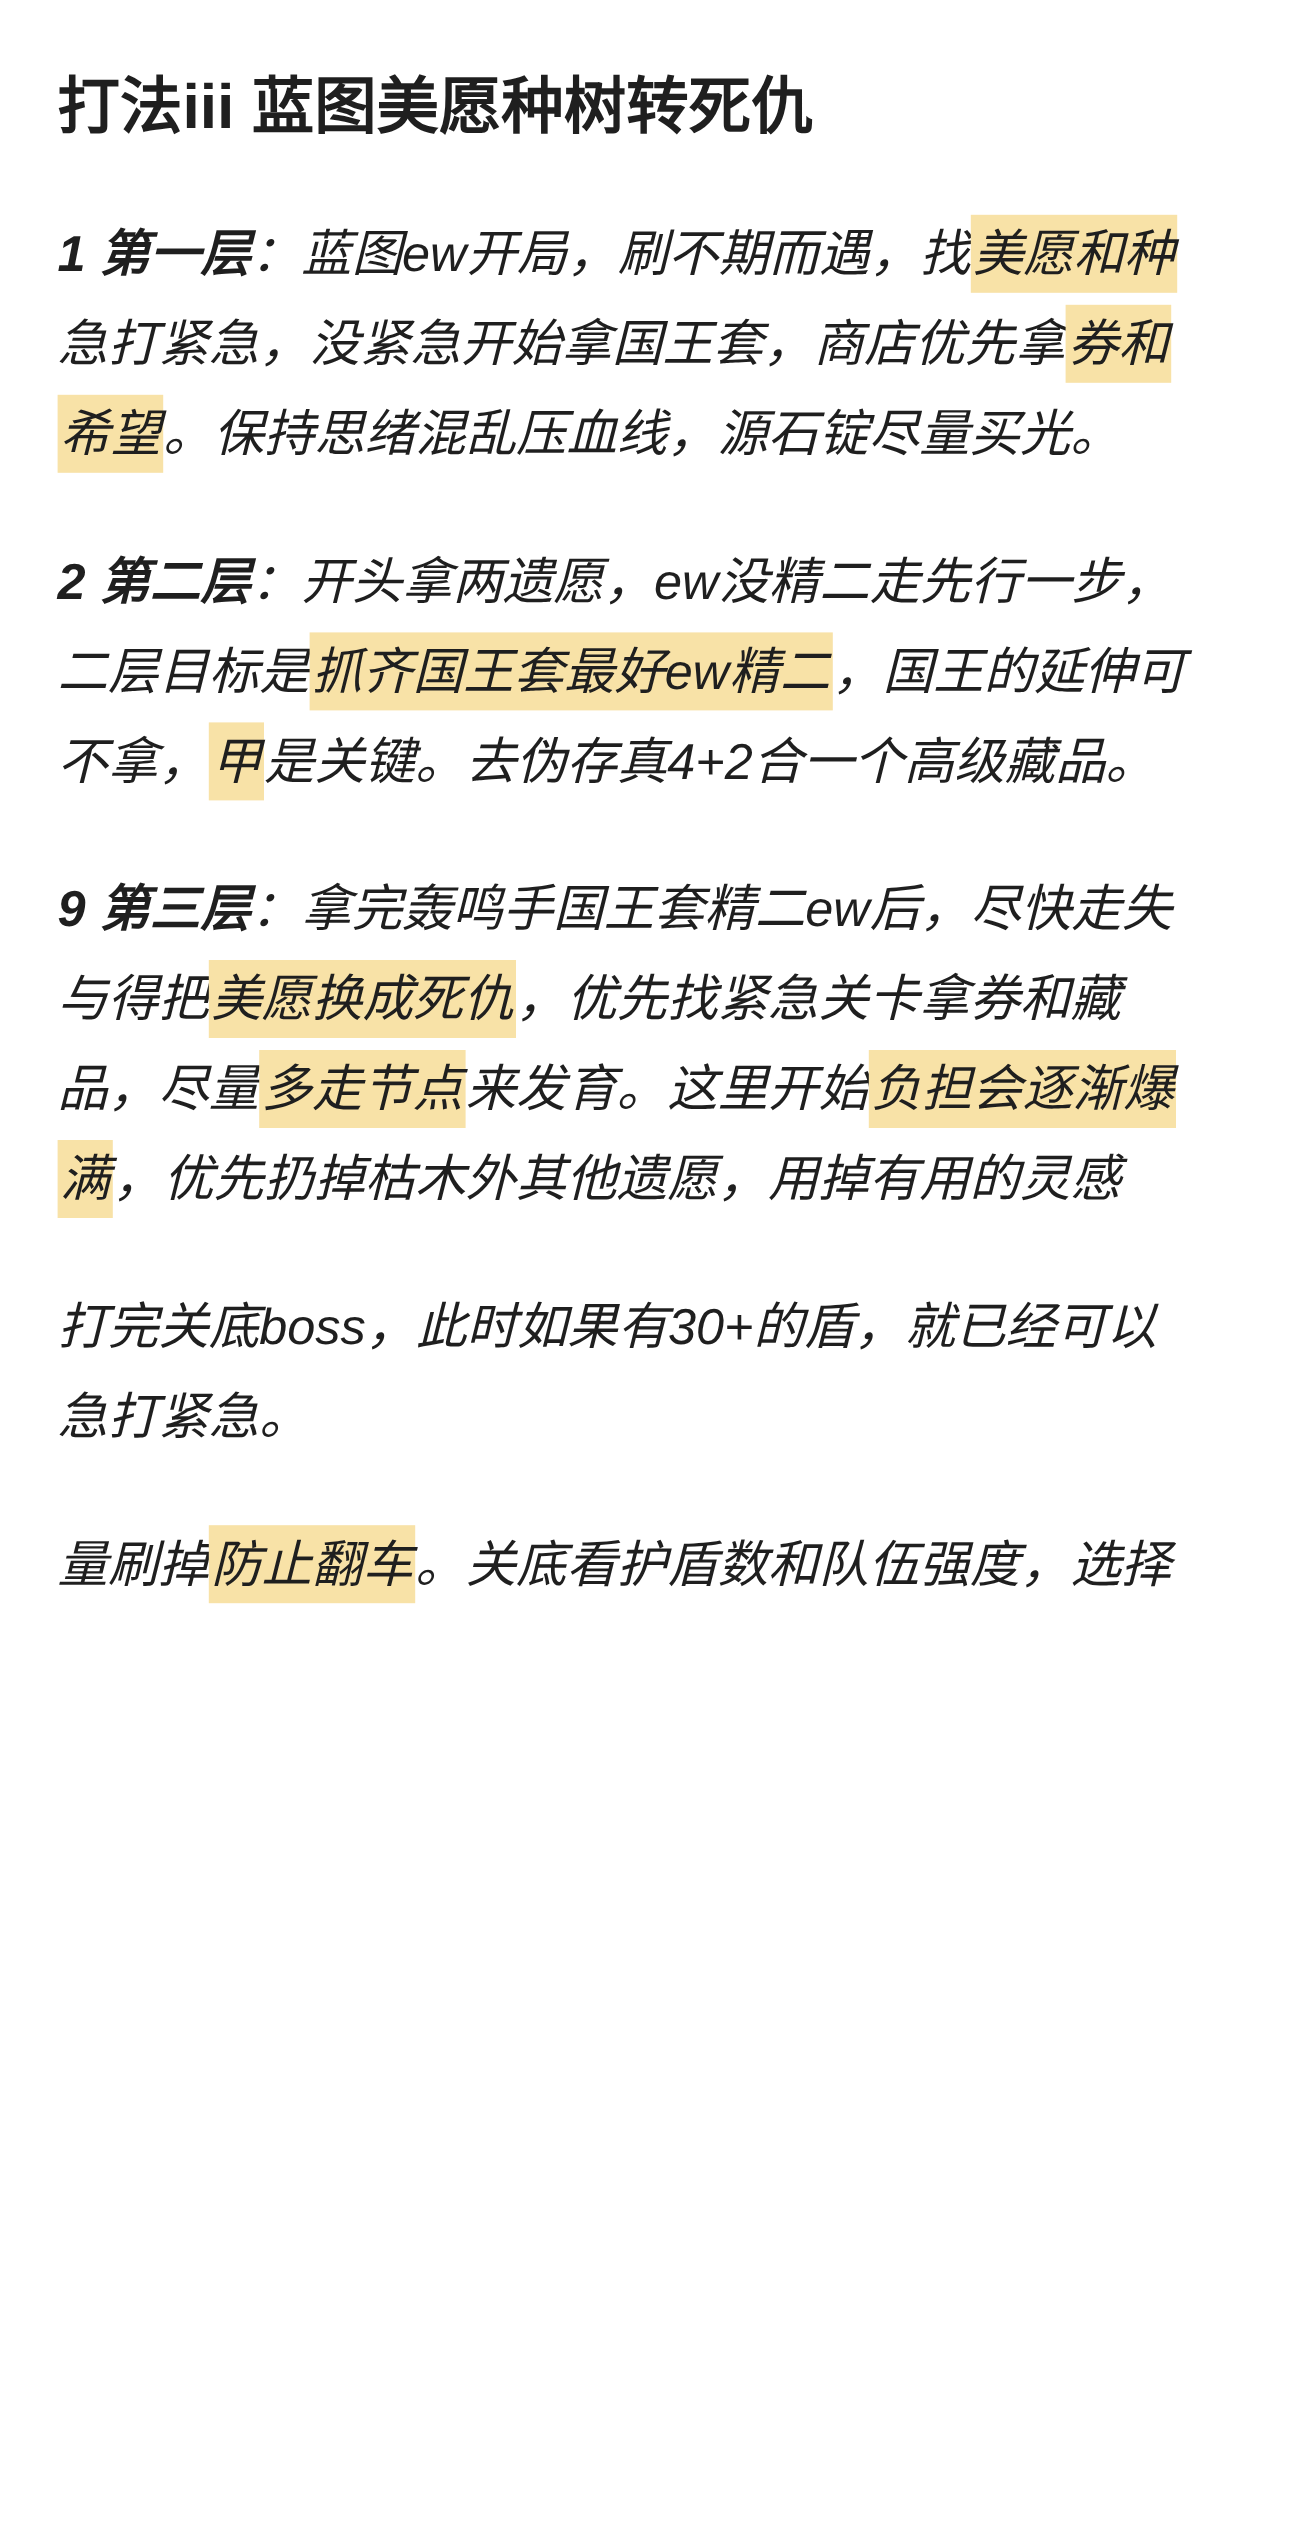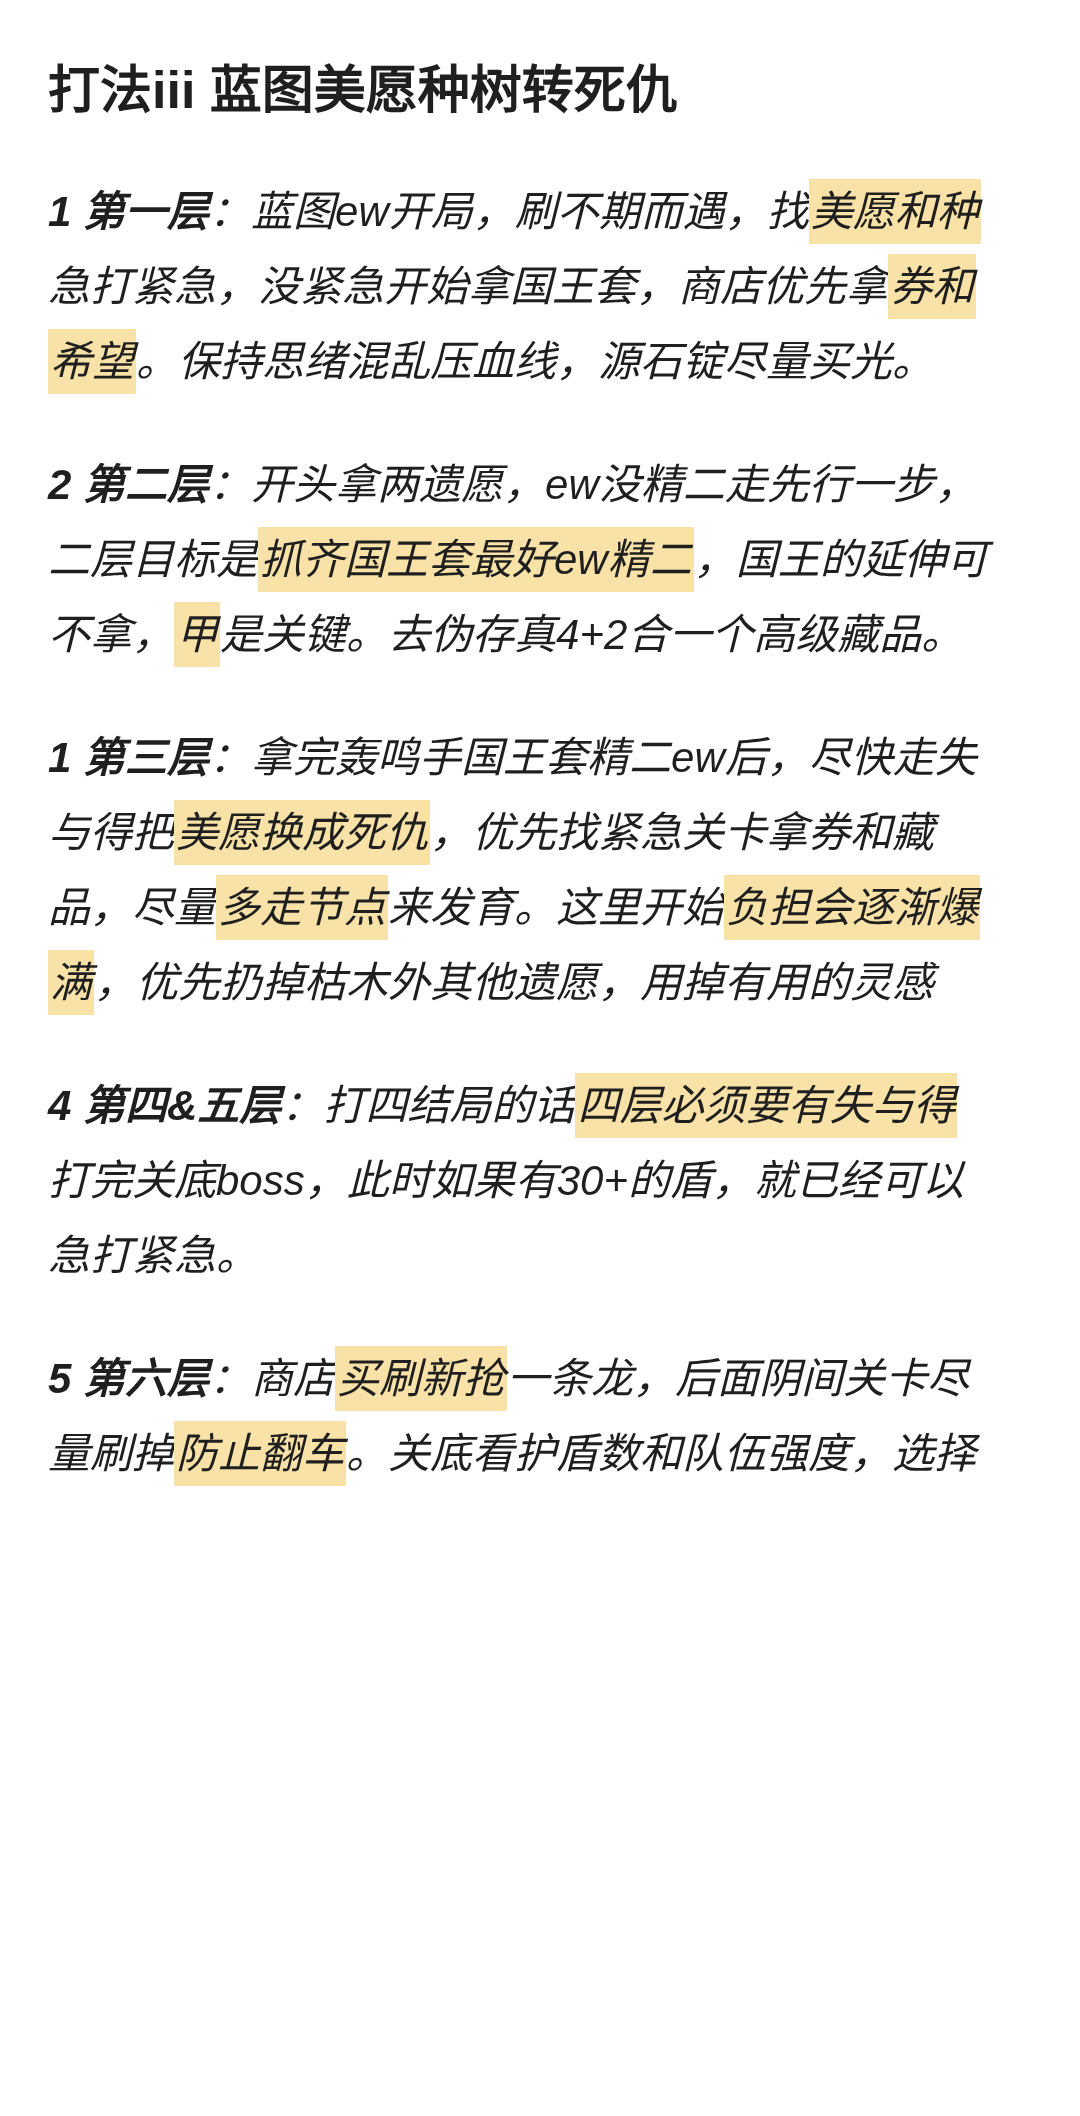"1 第三层" span.run { text: 1 -> 9 }
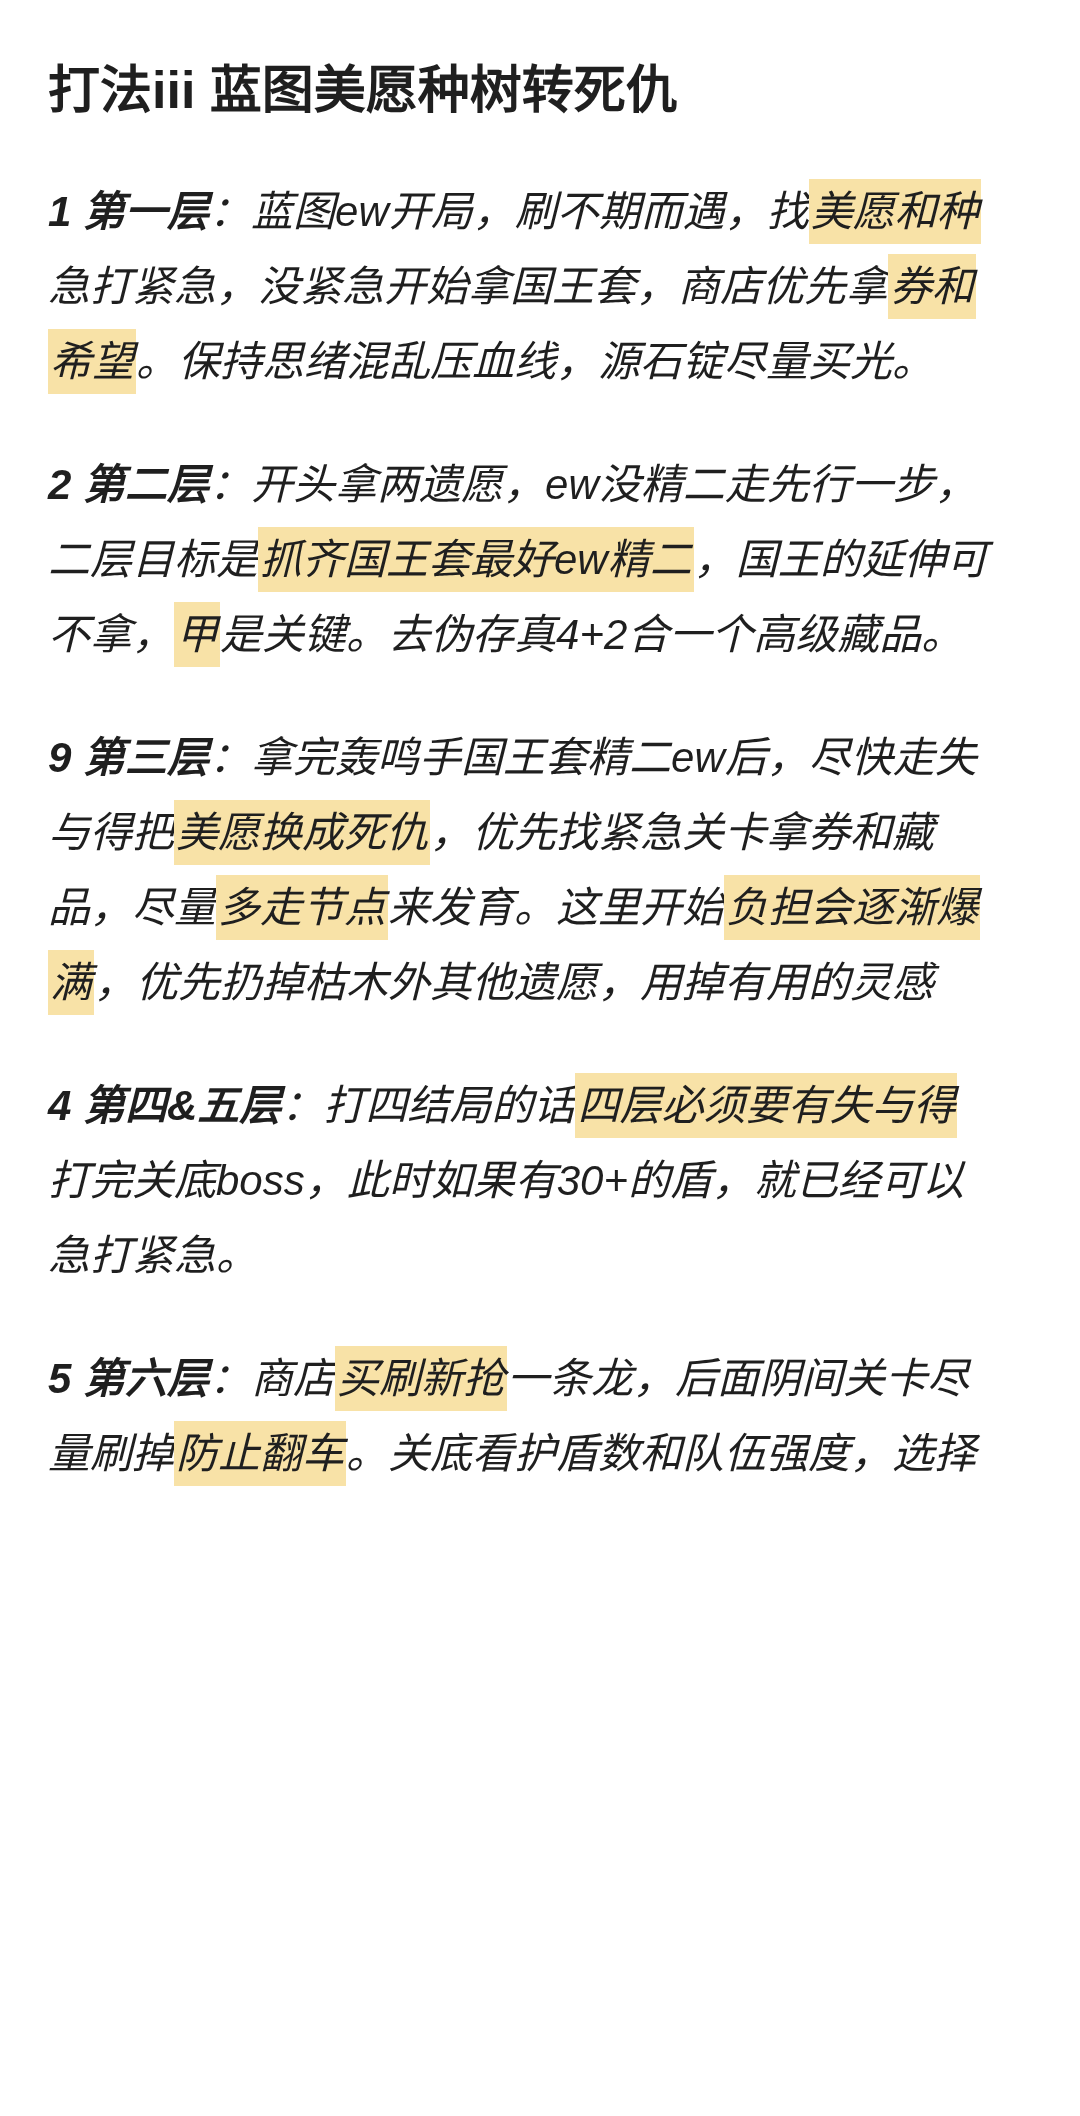"4 第四&五层：打四结局的话四层必须要有失与得" div.line { html: <div><span>4 第四&amp;五层</span><span>：打四结局的话</span><span>四层必须要有失与得</span></div> -> none }
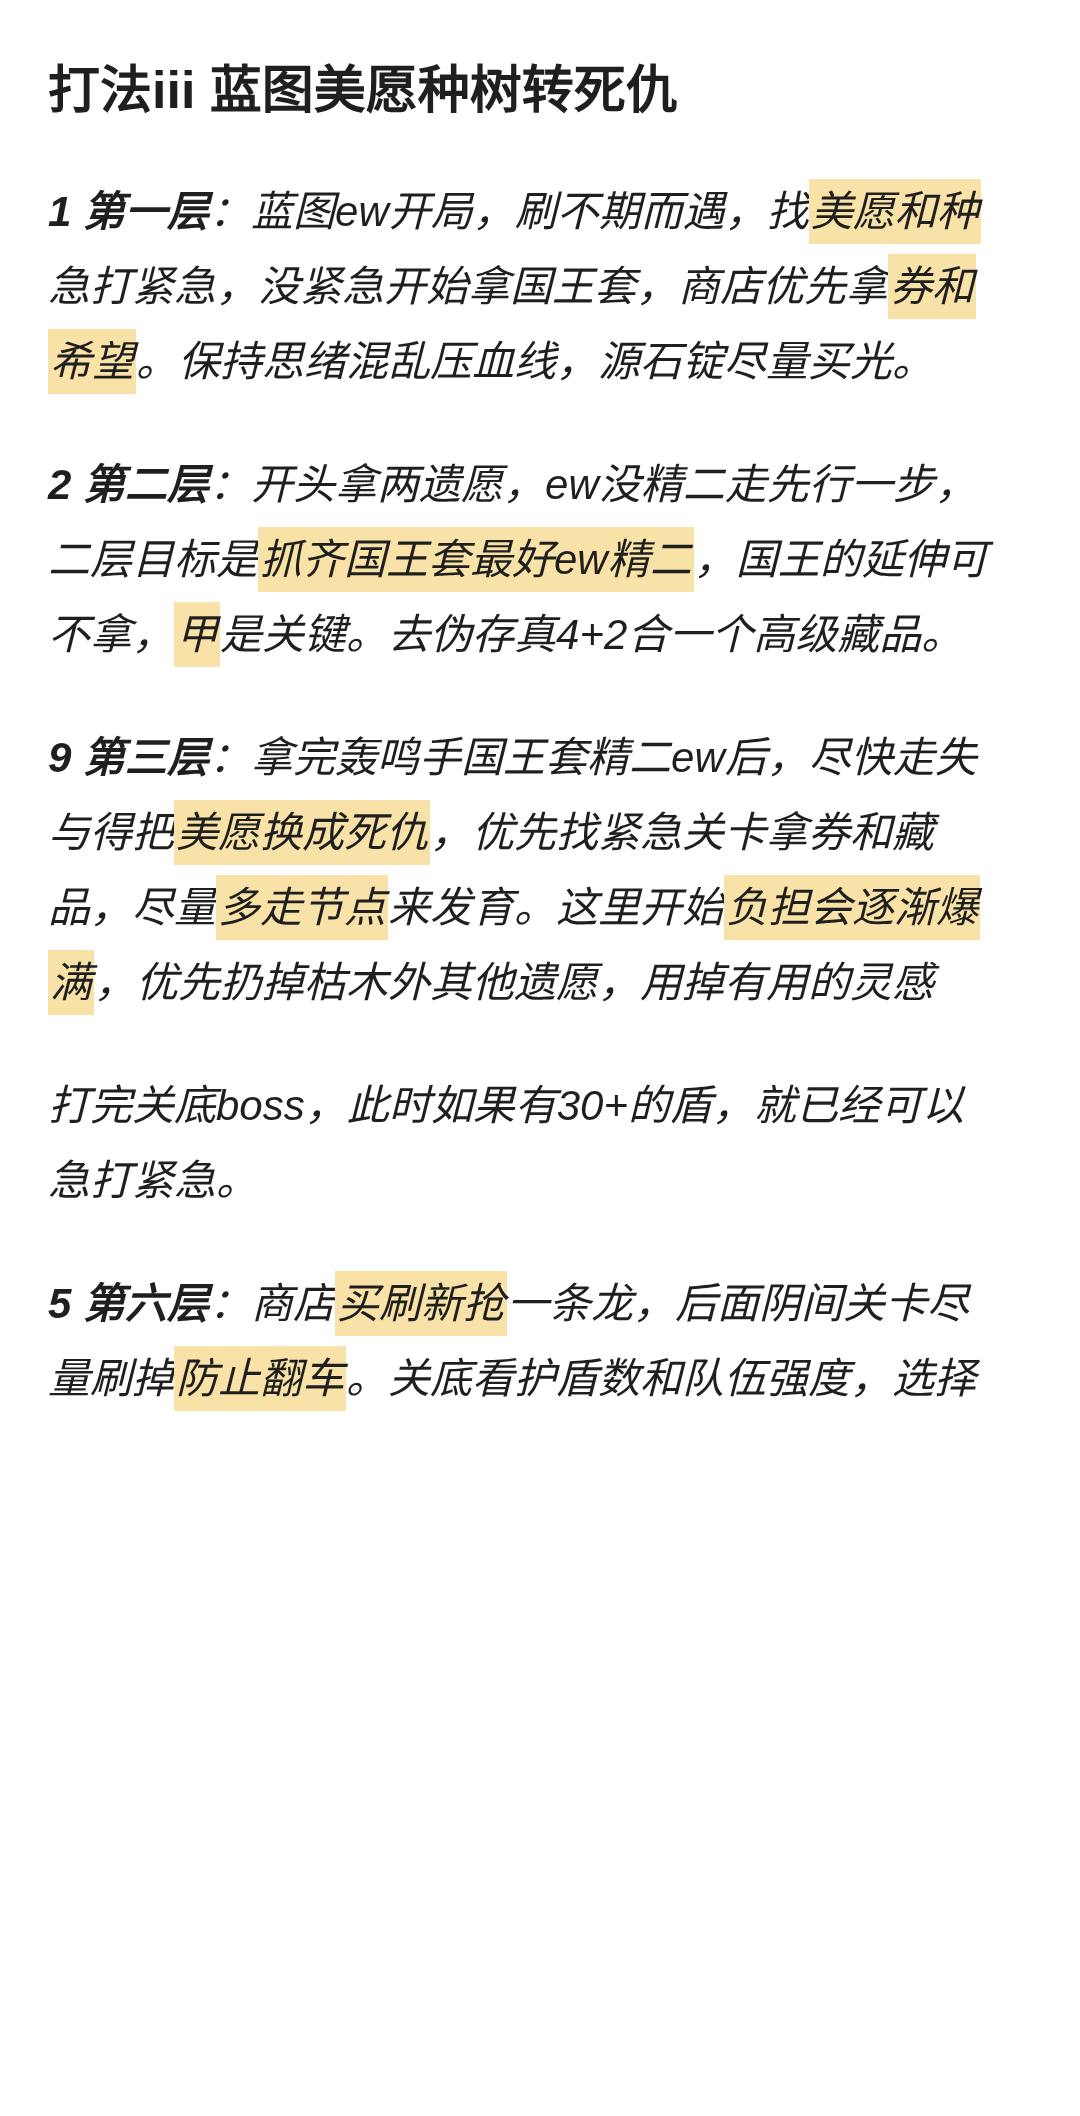"5 第六层：商店买刷新抢一条龙，后面阴间关卡尽" div.line { html: <div><span>5 第六层</span><span>：商店</span><span>买刷新抢</span><span>一条龙，后面阴间关卡尽</span></div> -> none }
